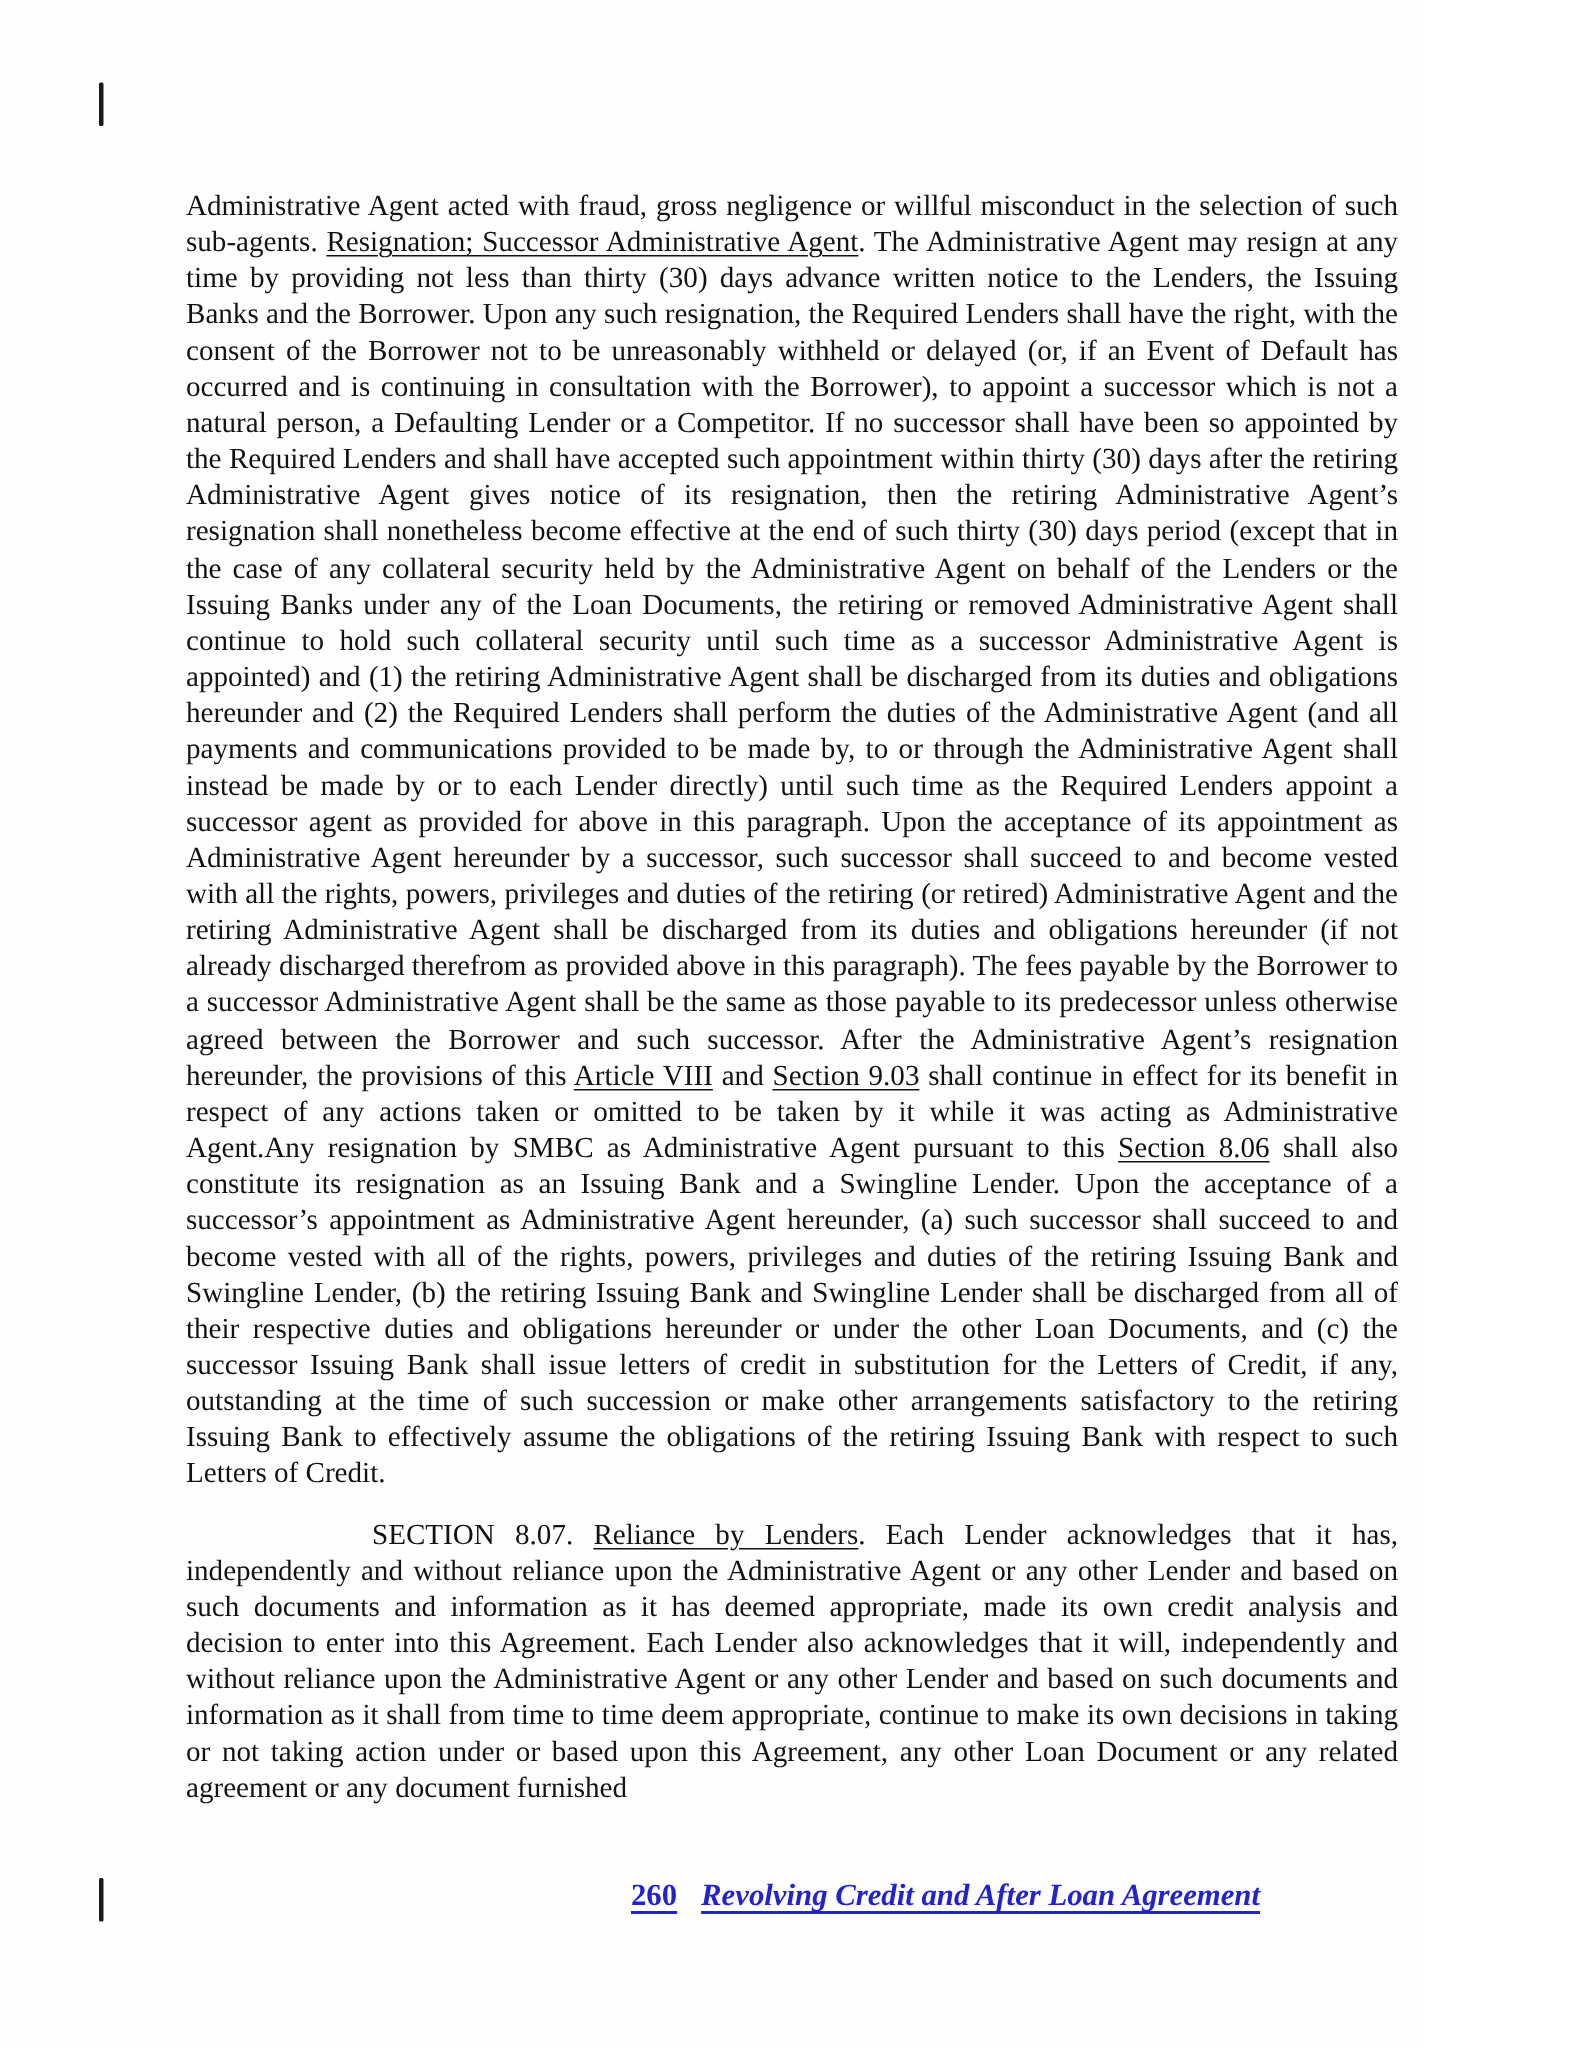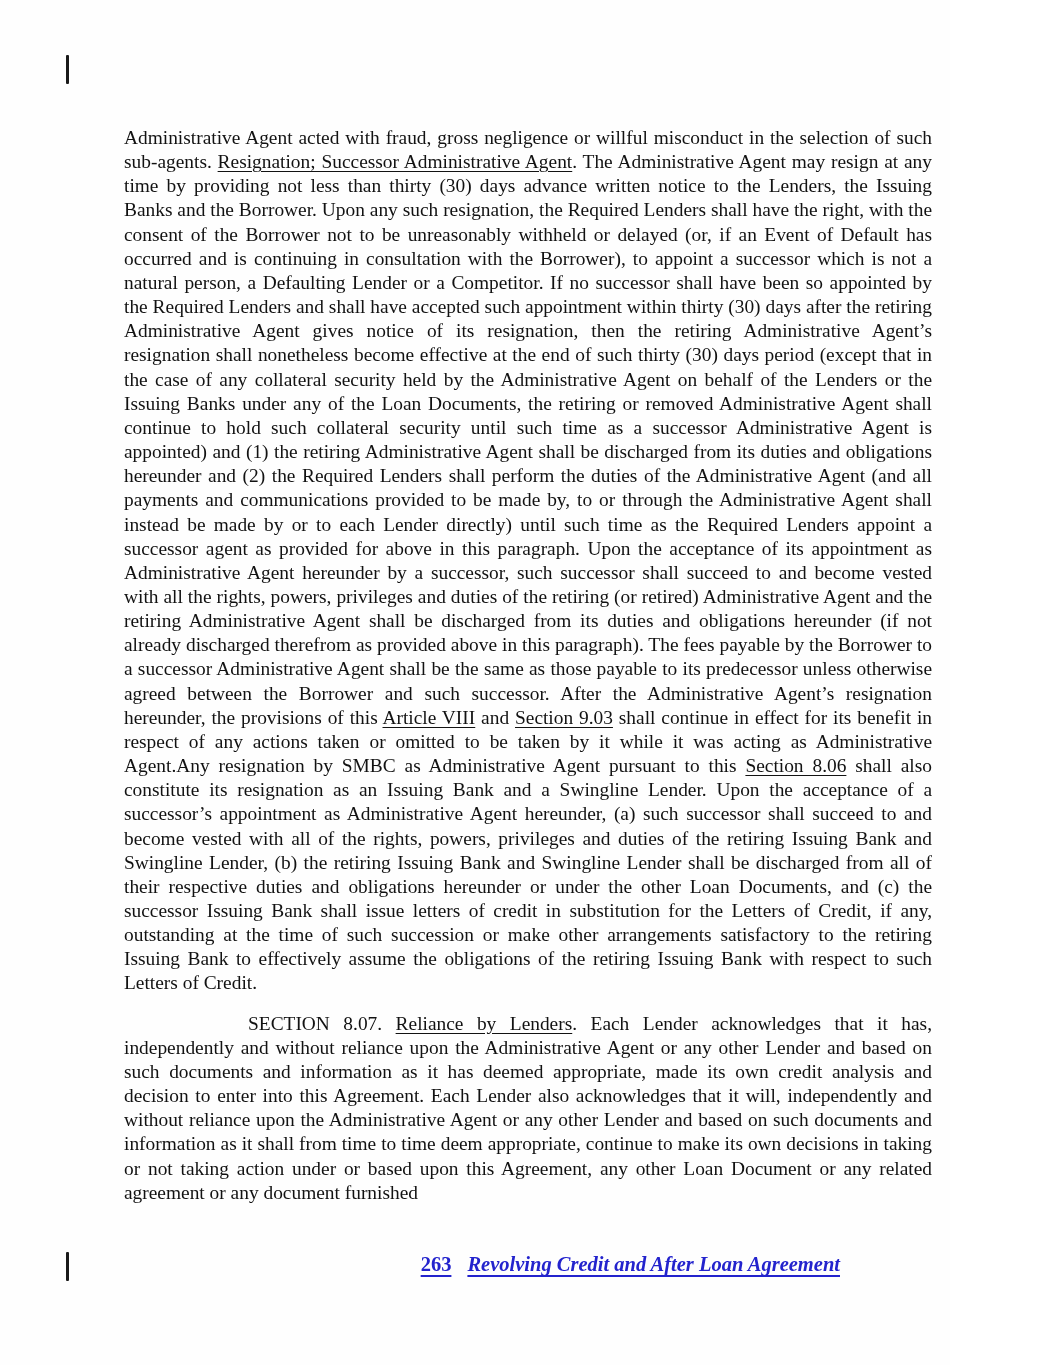"263" span.page-number { text: 263 -> 260 }
